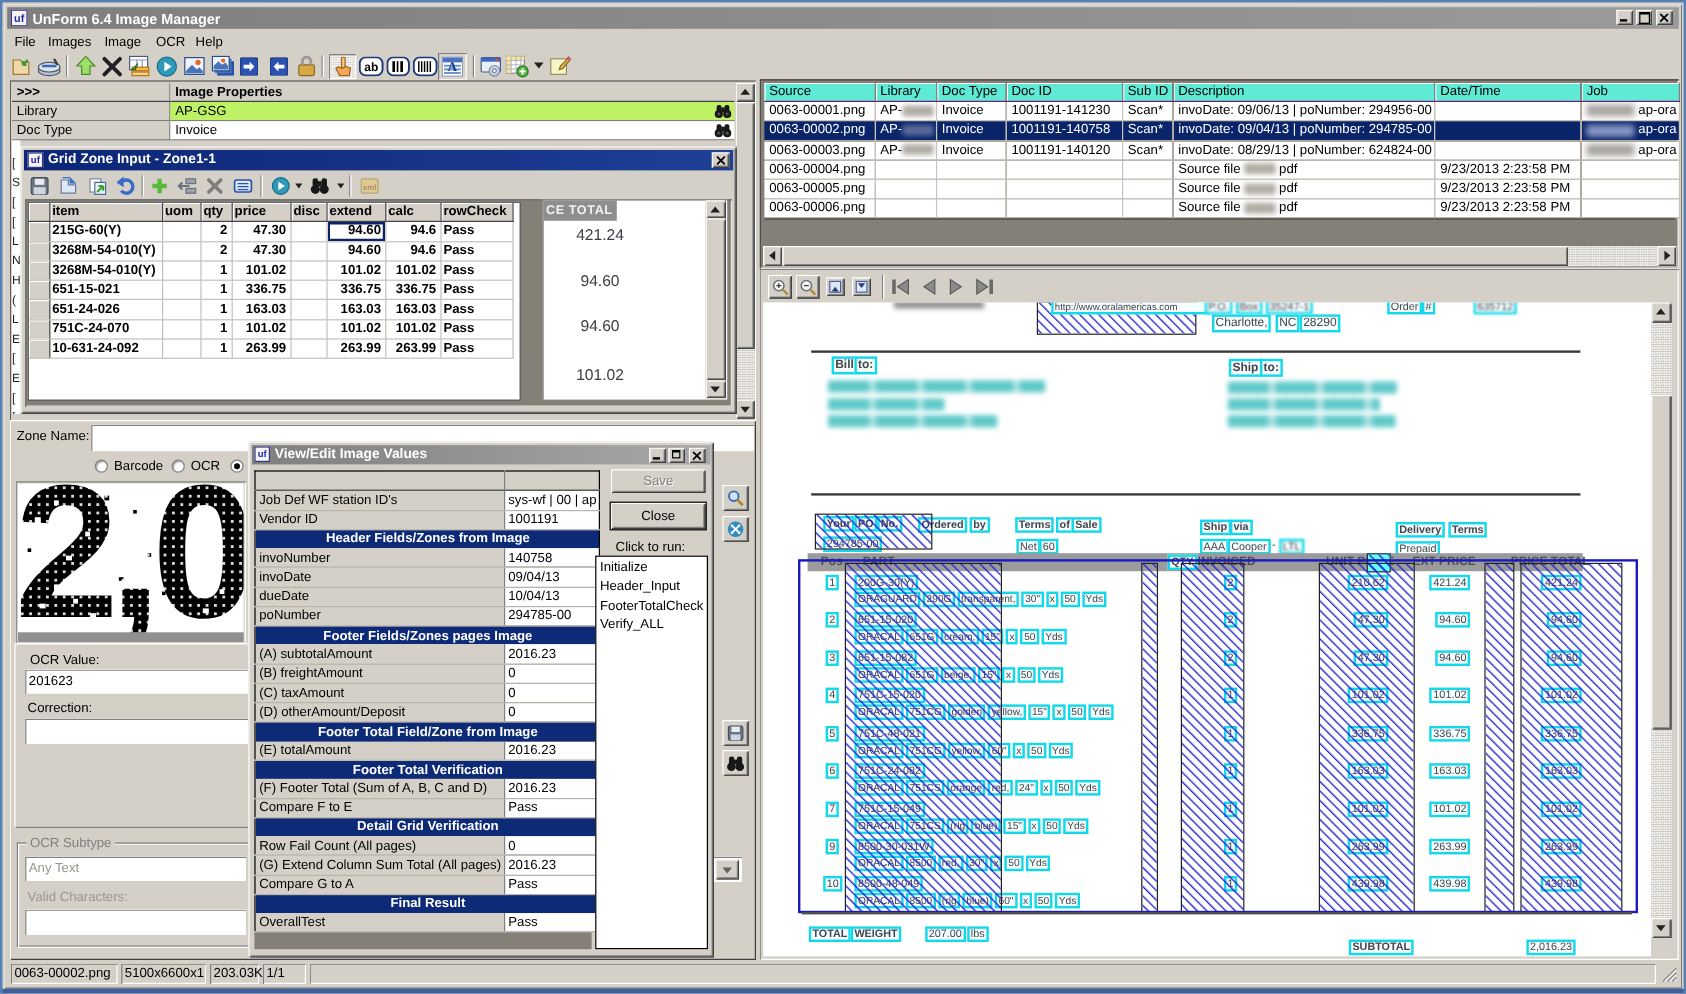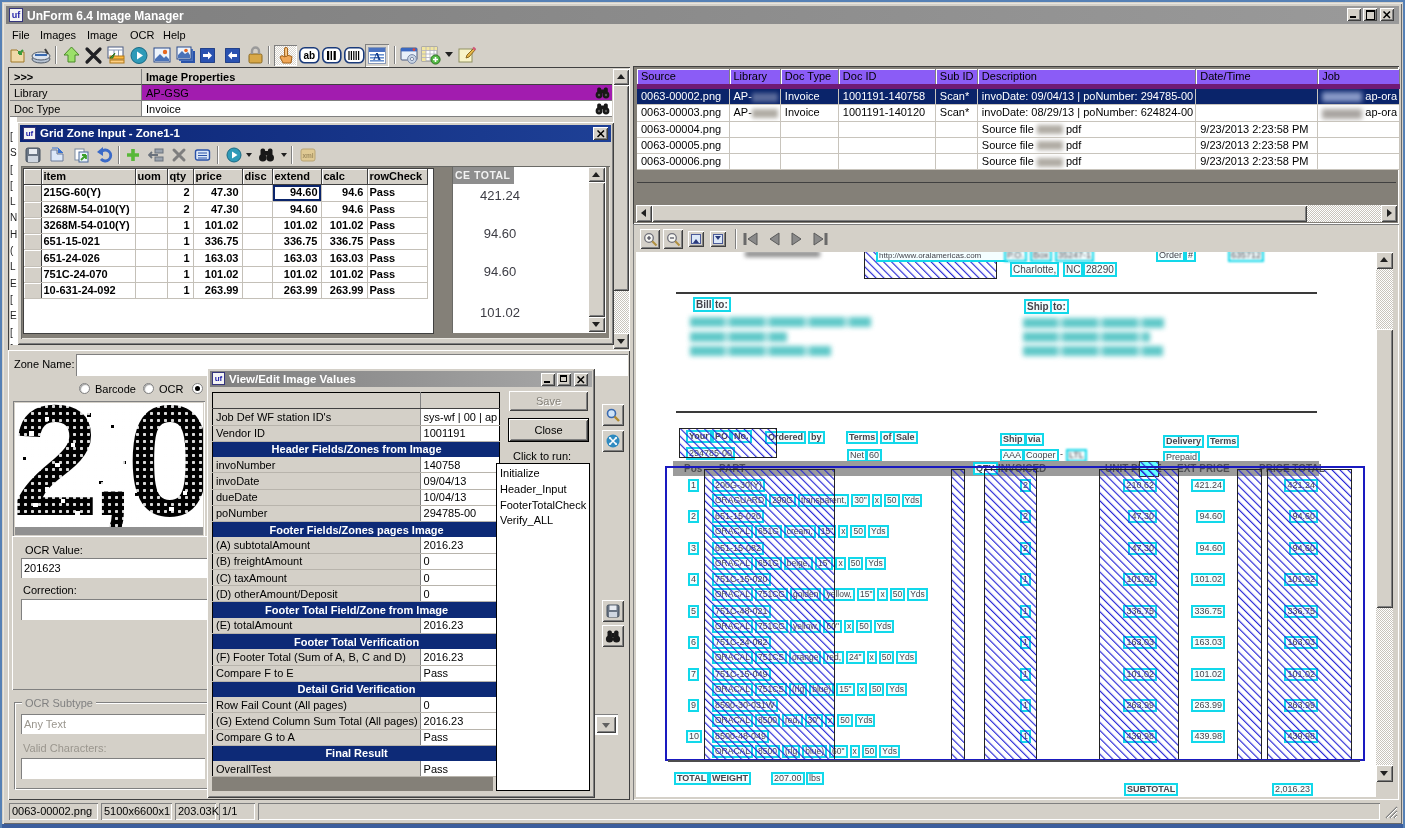"Source" #rtt tr.h td { background: #8b5cf6 -> #5eead4; border-bottom: 5px solid #701a75 -> 1px solid #701a75 }
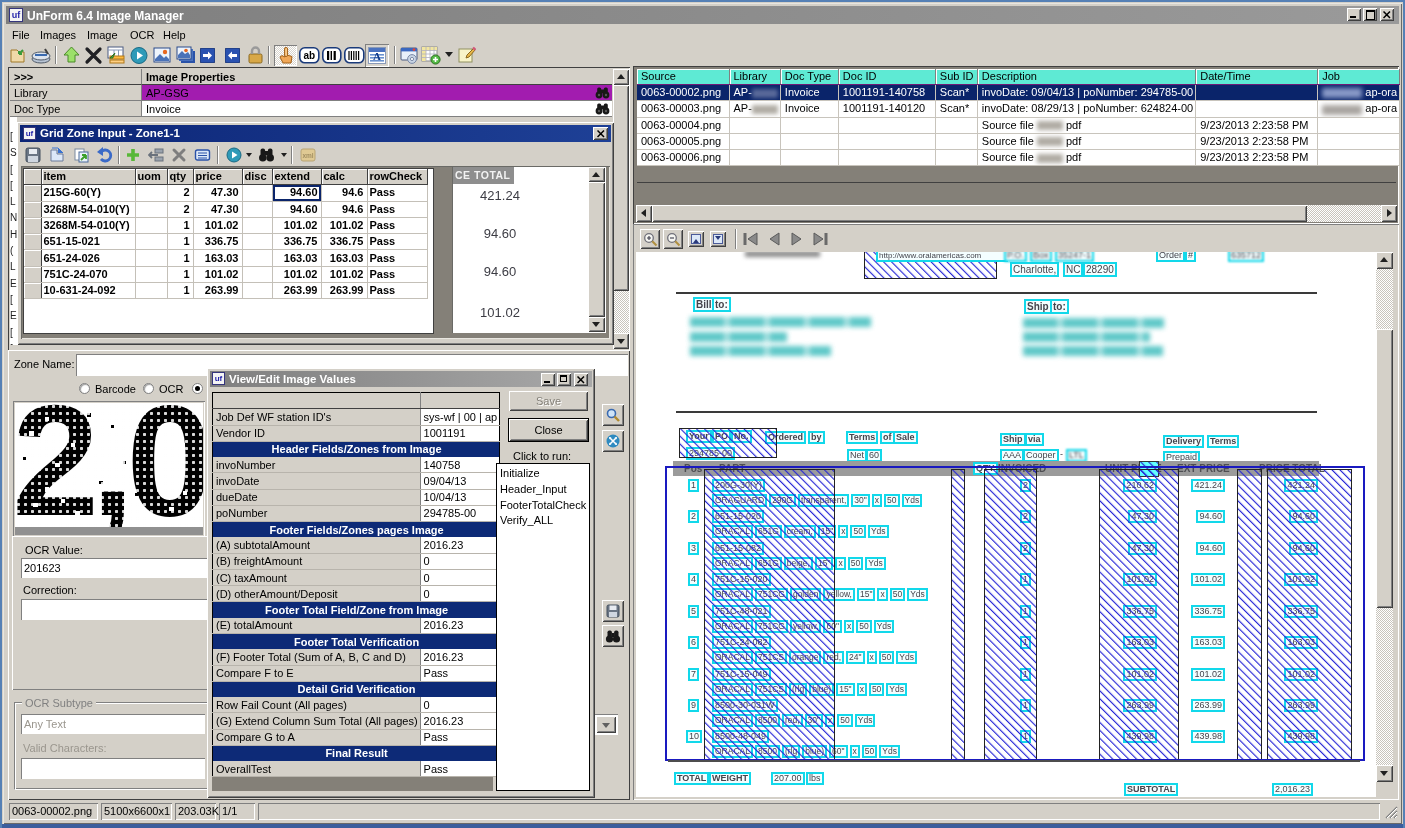"AP-GSG" div.abs { background: #a21caf -> #bef264 }
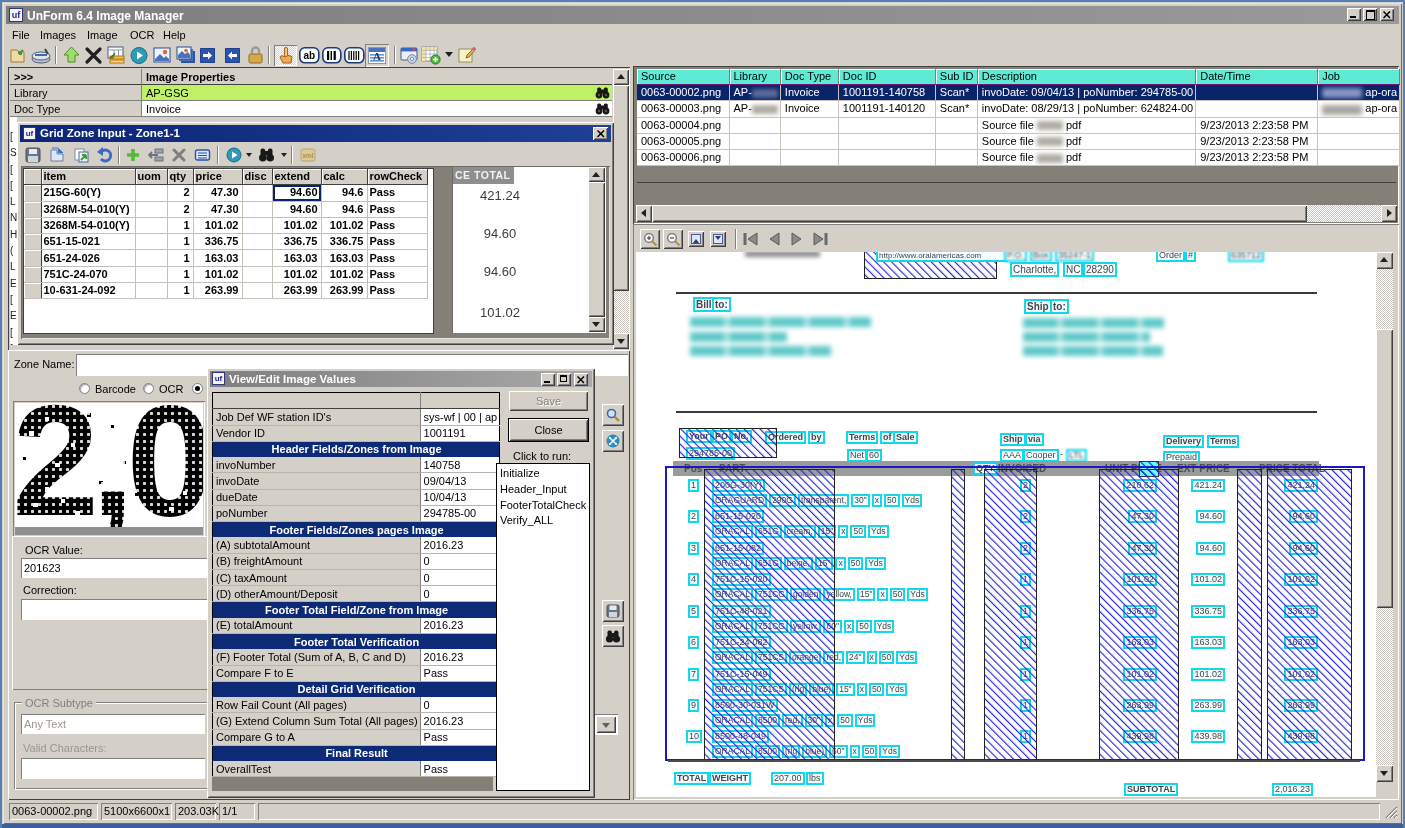"0063-00001.png" tr { html: none -> <tr> <td>0063-00001.png</td> <td>AP-<span></span></td> <td>Invoice</td> <td>1001191-141230</td> <td>Scan*</td> <td>invoDate: 09/06/13 | poNumber: 294956-00</td> <td></td> <td><span></span> ap-ora</td> </tr> }
